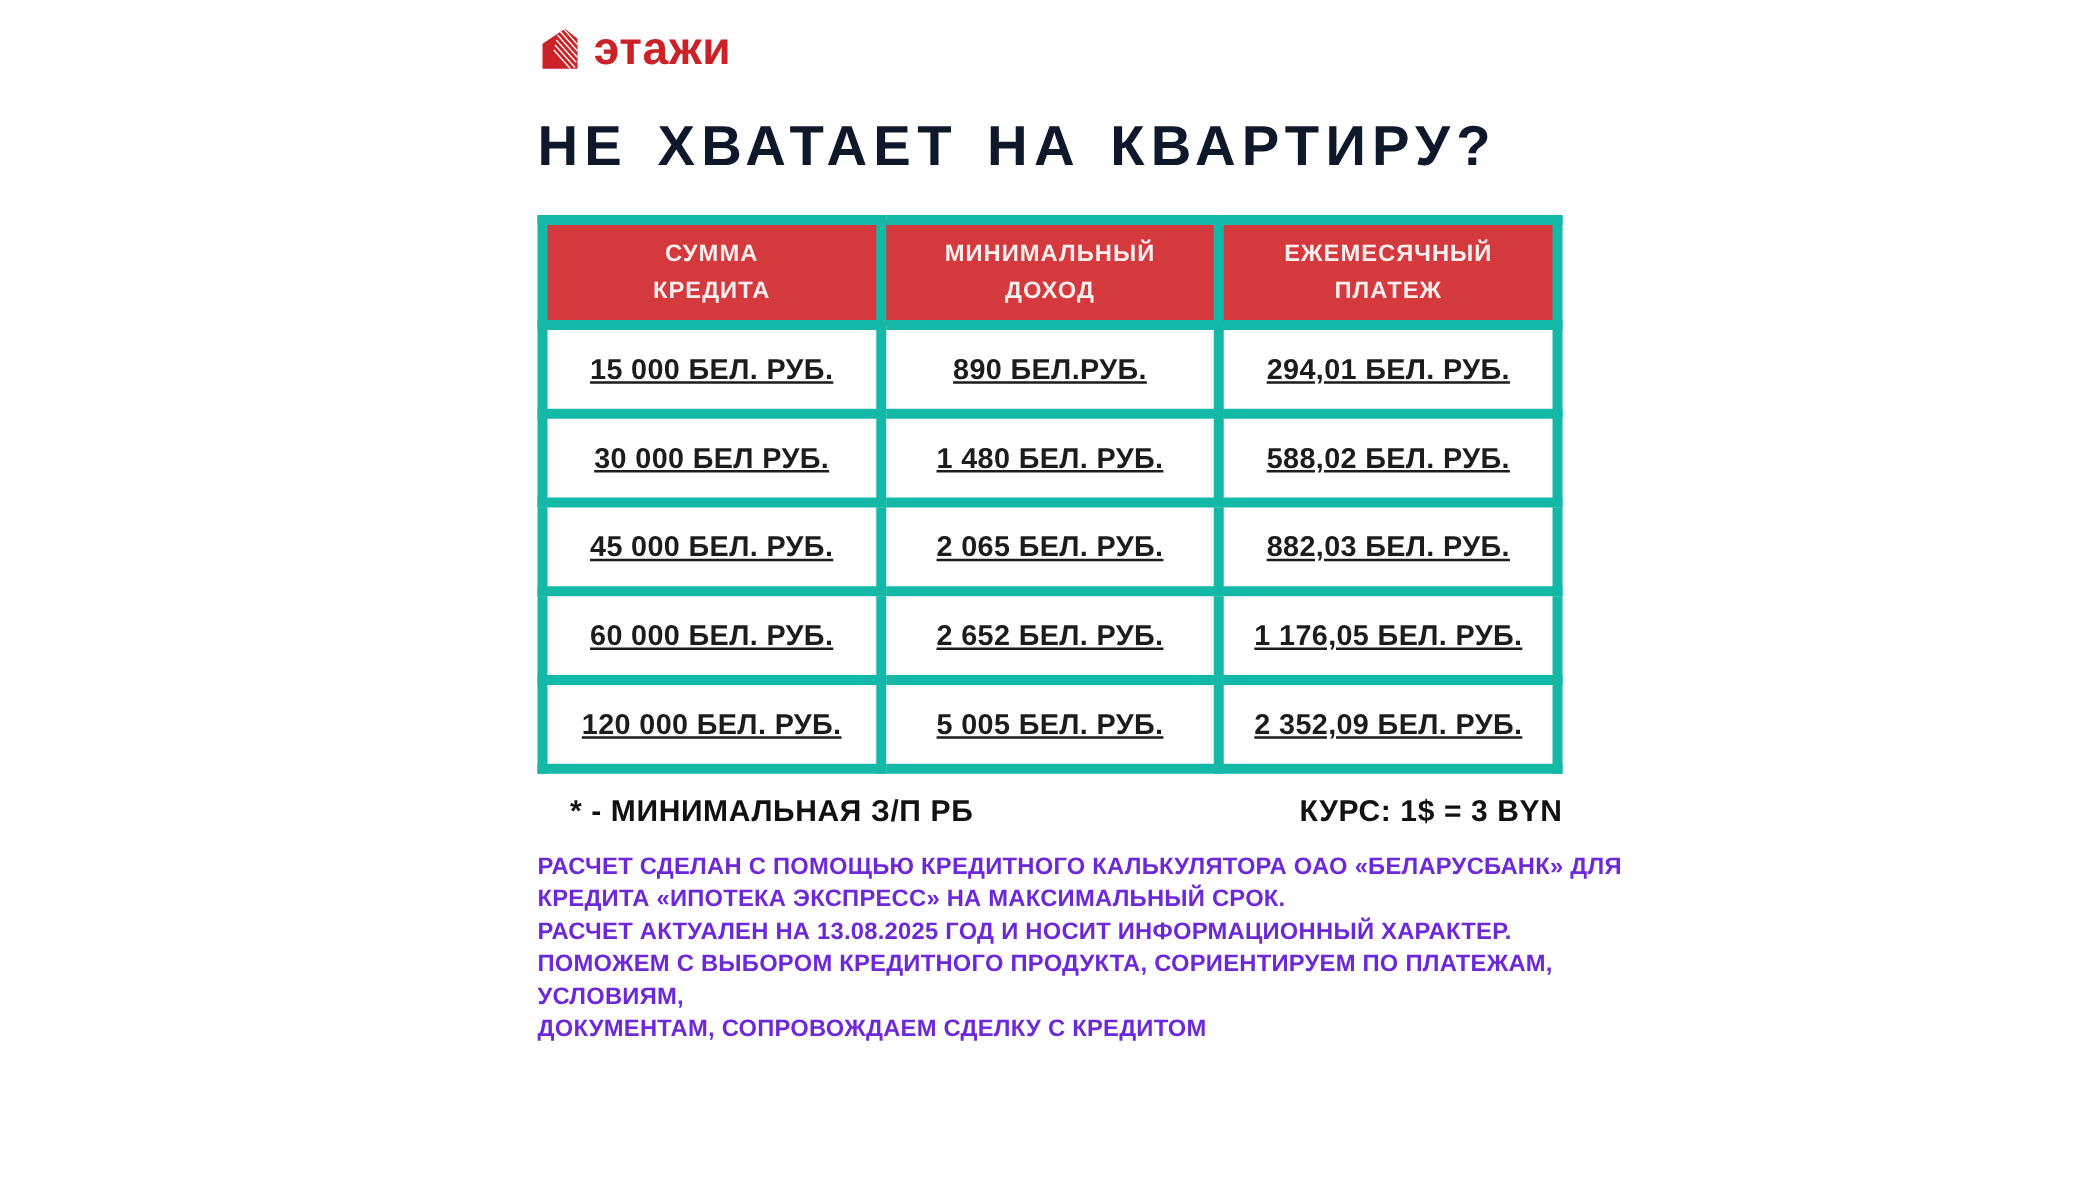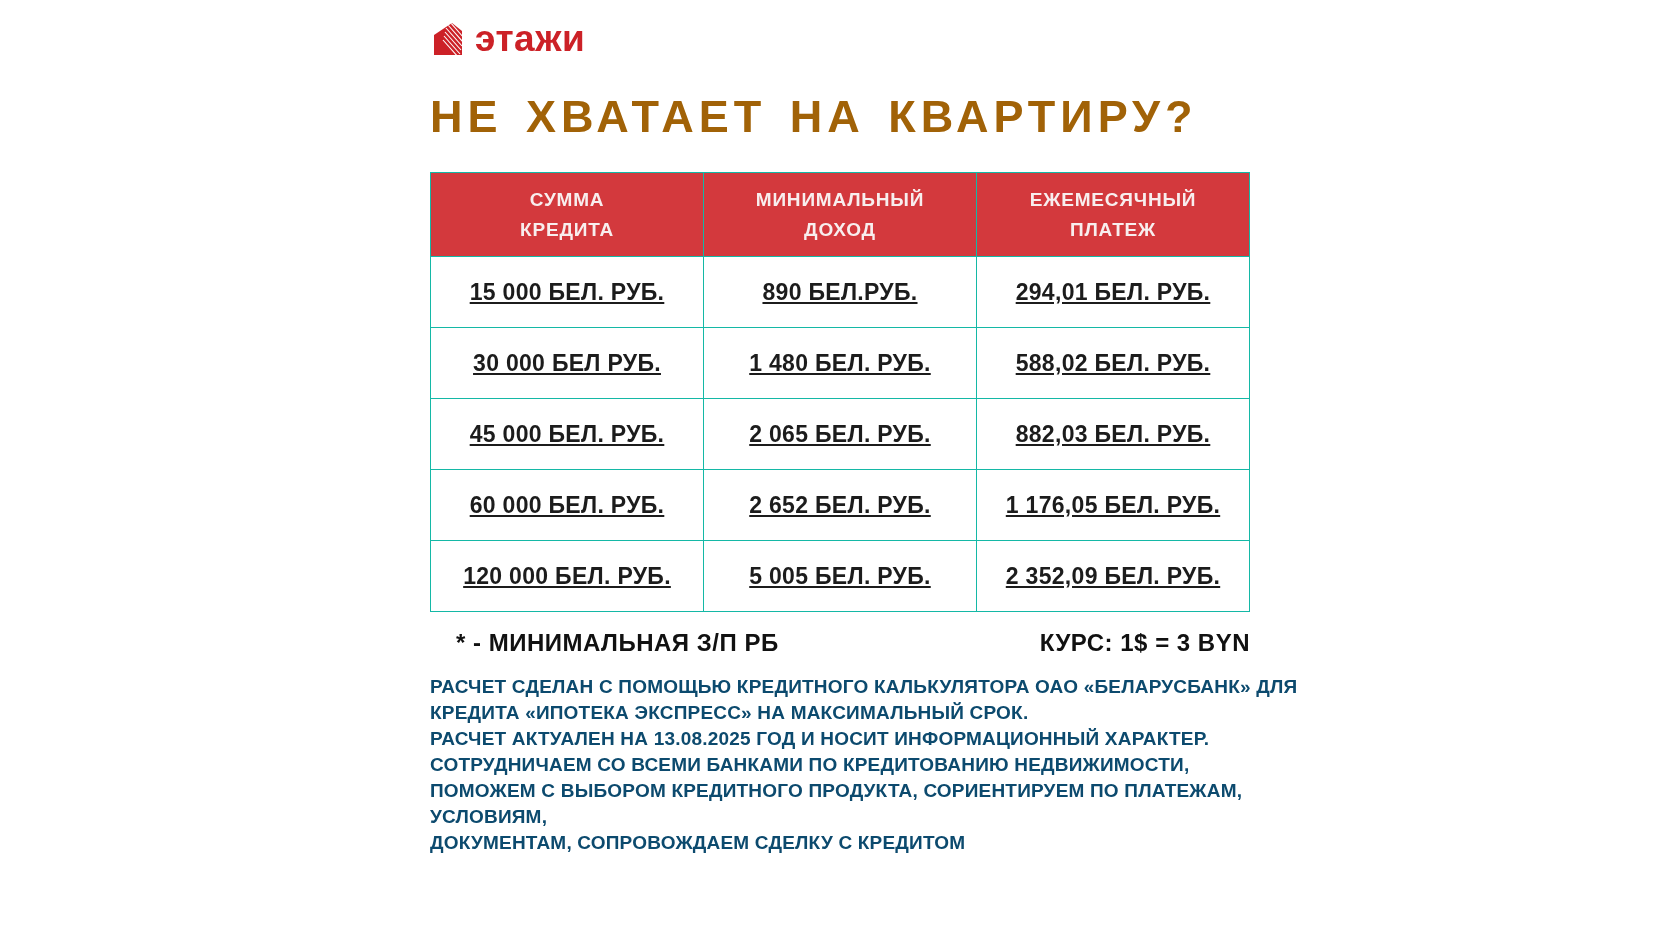"НЕ ХВАТАЕТ НА КВАРТИРУ?" .page-title { color: #a16207 -> #0f172a }
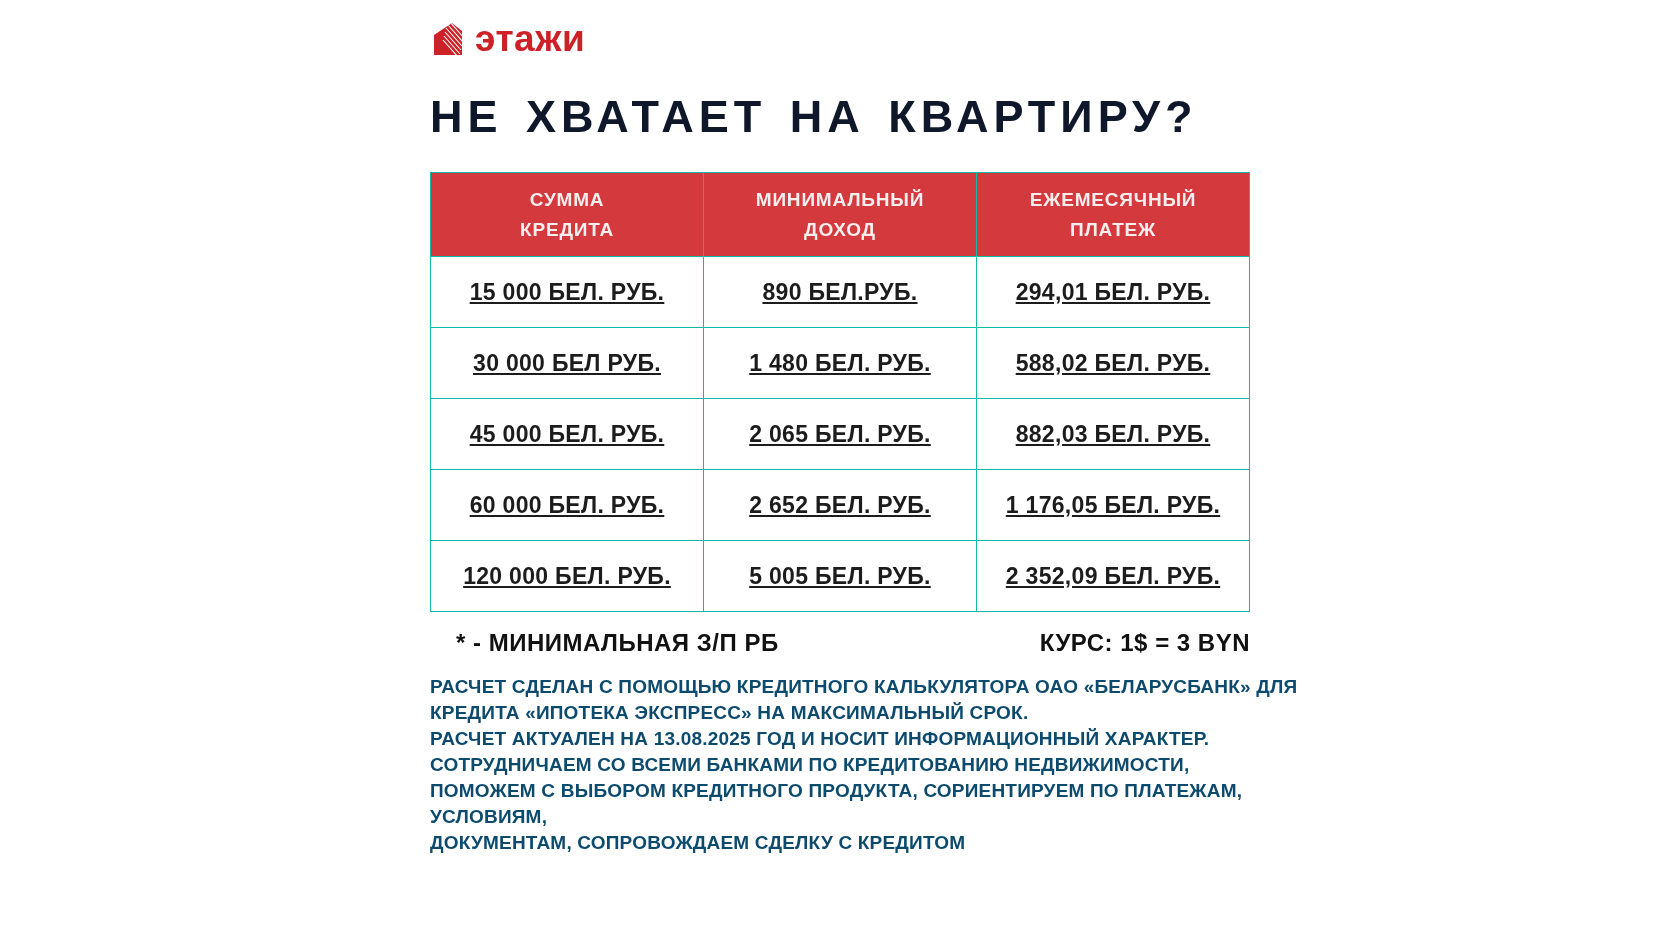"СУММА" table.credit-table th, table.credit-table td { border: 1px solid #14b8a6 -> 8px solid #14b8a6 }
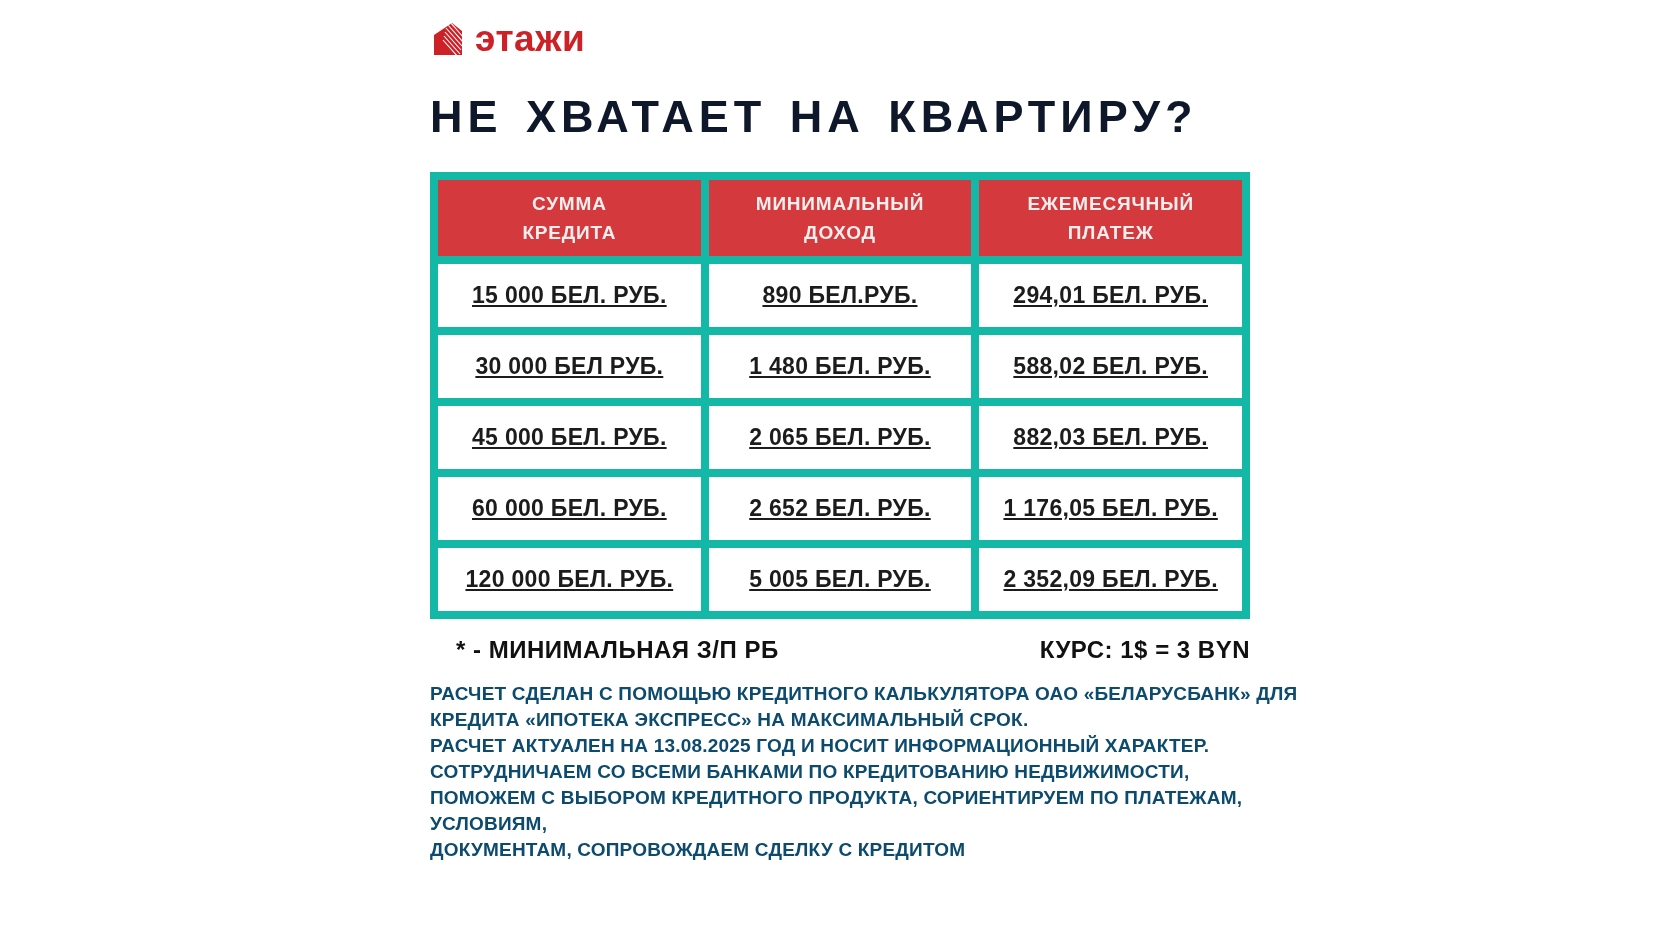"РАСЧЕТ СДЕЛАН С ПОМОЩЬЮ КРЕДИТНОГО" .disclaimer { color: #0c4a6e -> #6d28d9 }
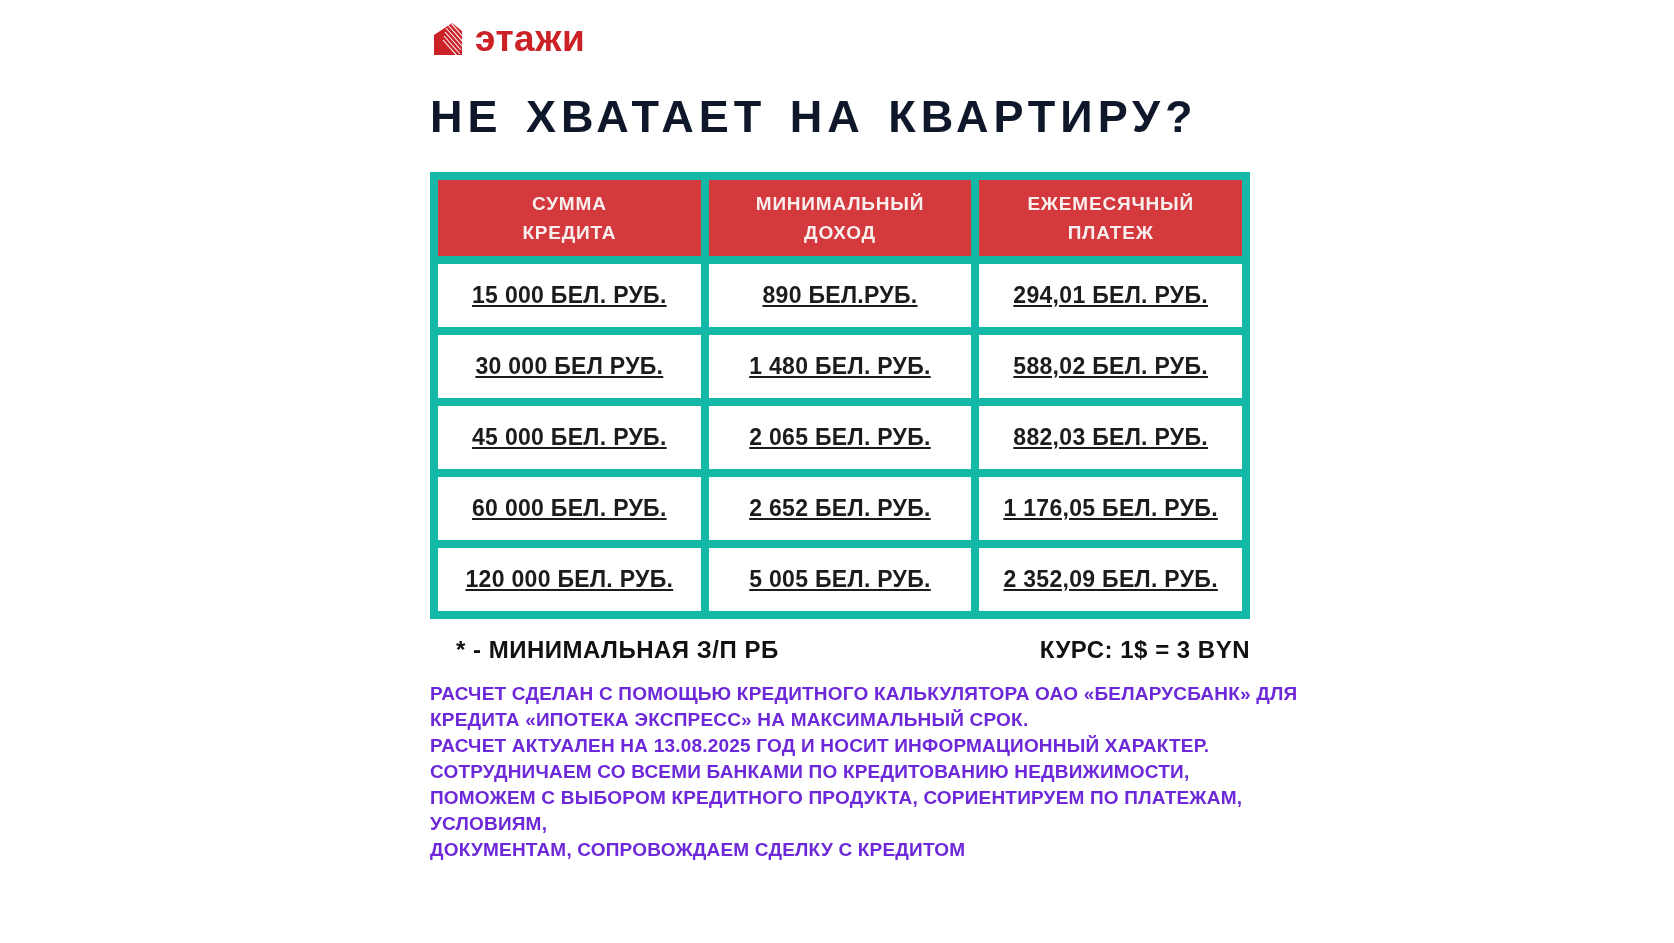"СОТРУДНИЧАЕМ СО ВСЕМИ БАНКАМИ ПО" div.disclaimer-line { html: <div>СОТРУДНИЧАЕМ СО ВСЕМИ БАНКАМИ ПО КРЕДИТОВАНИЮ НЕДВИЖИМОСТИ,</div> -> none }
